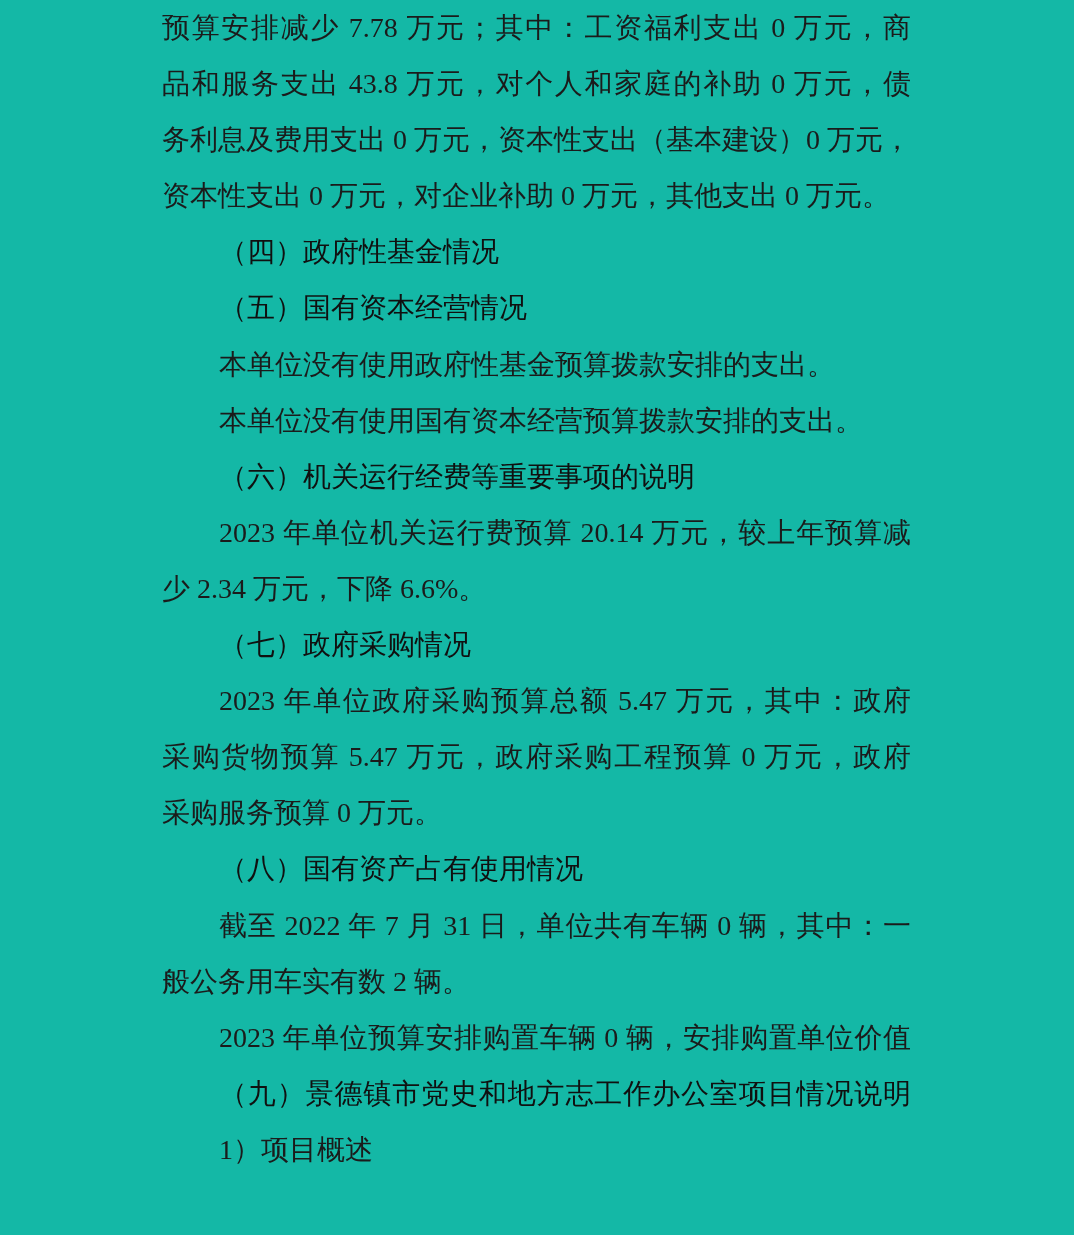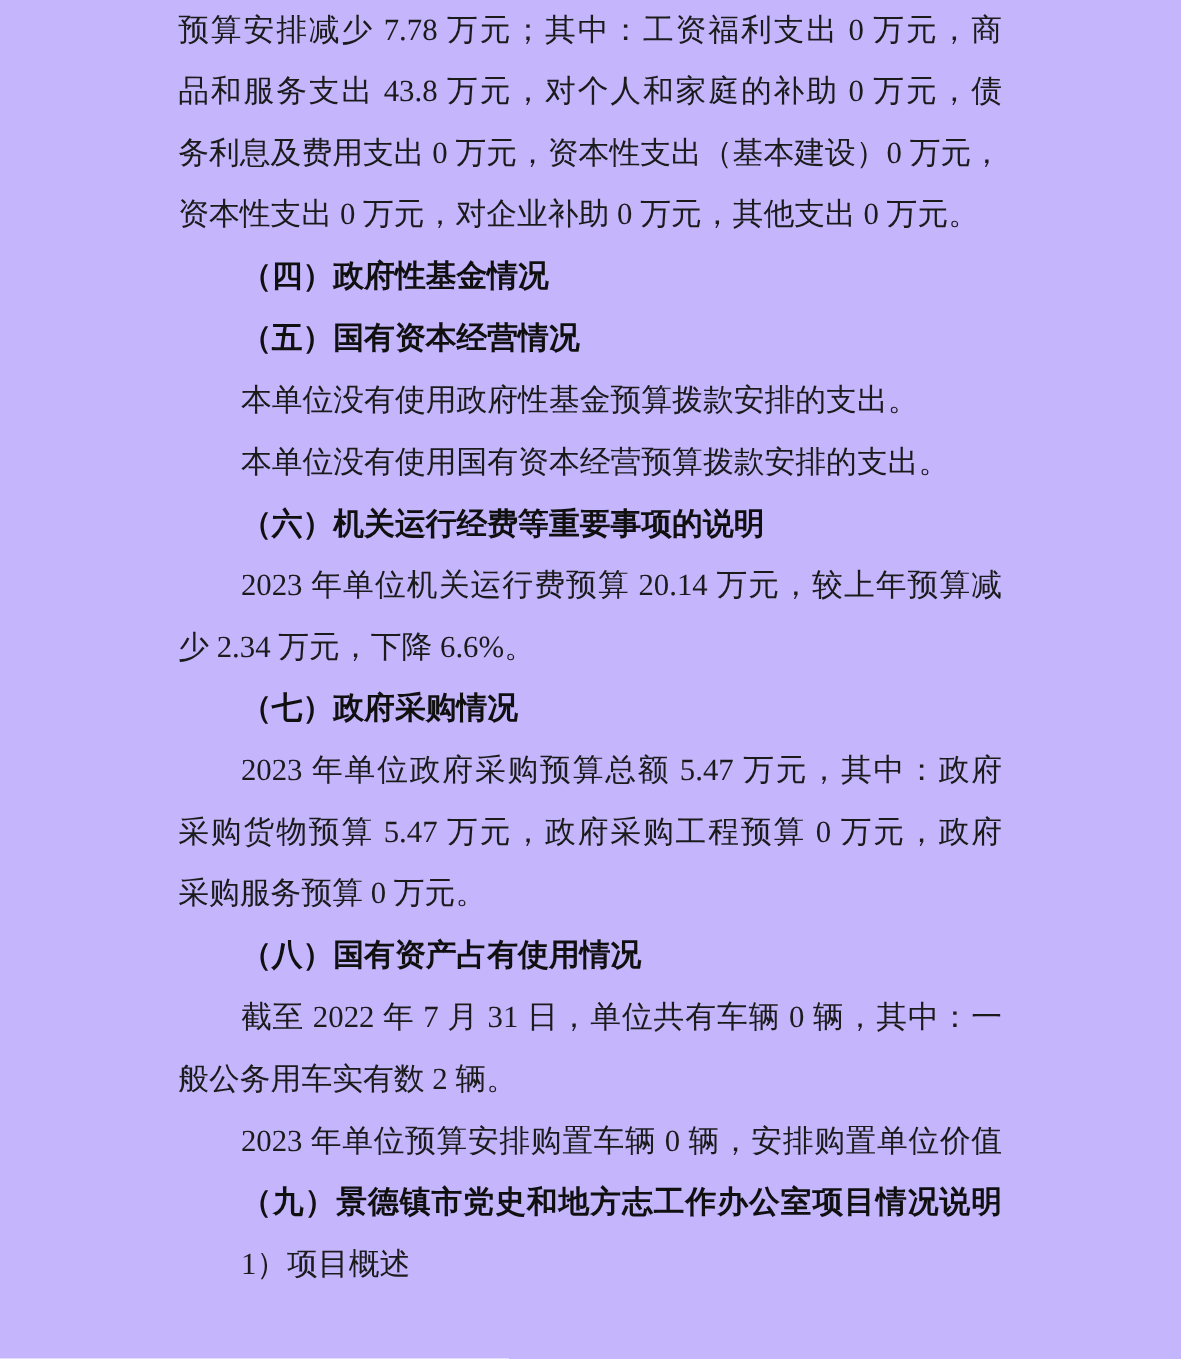"预算安排减少 7.78 万元；其中：工资福利支出 0 万元，商" .page { background: #c4b5fd -> #14b8a6 }
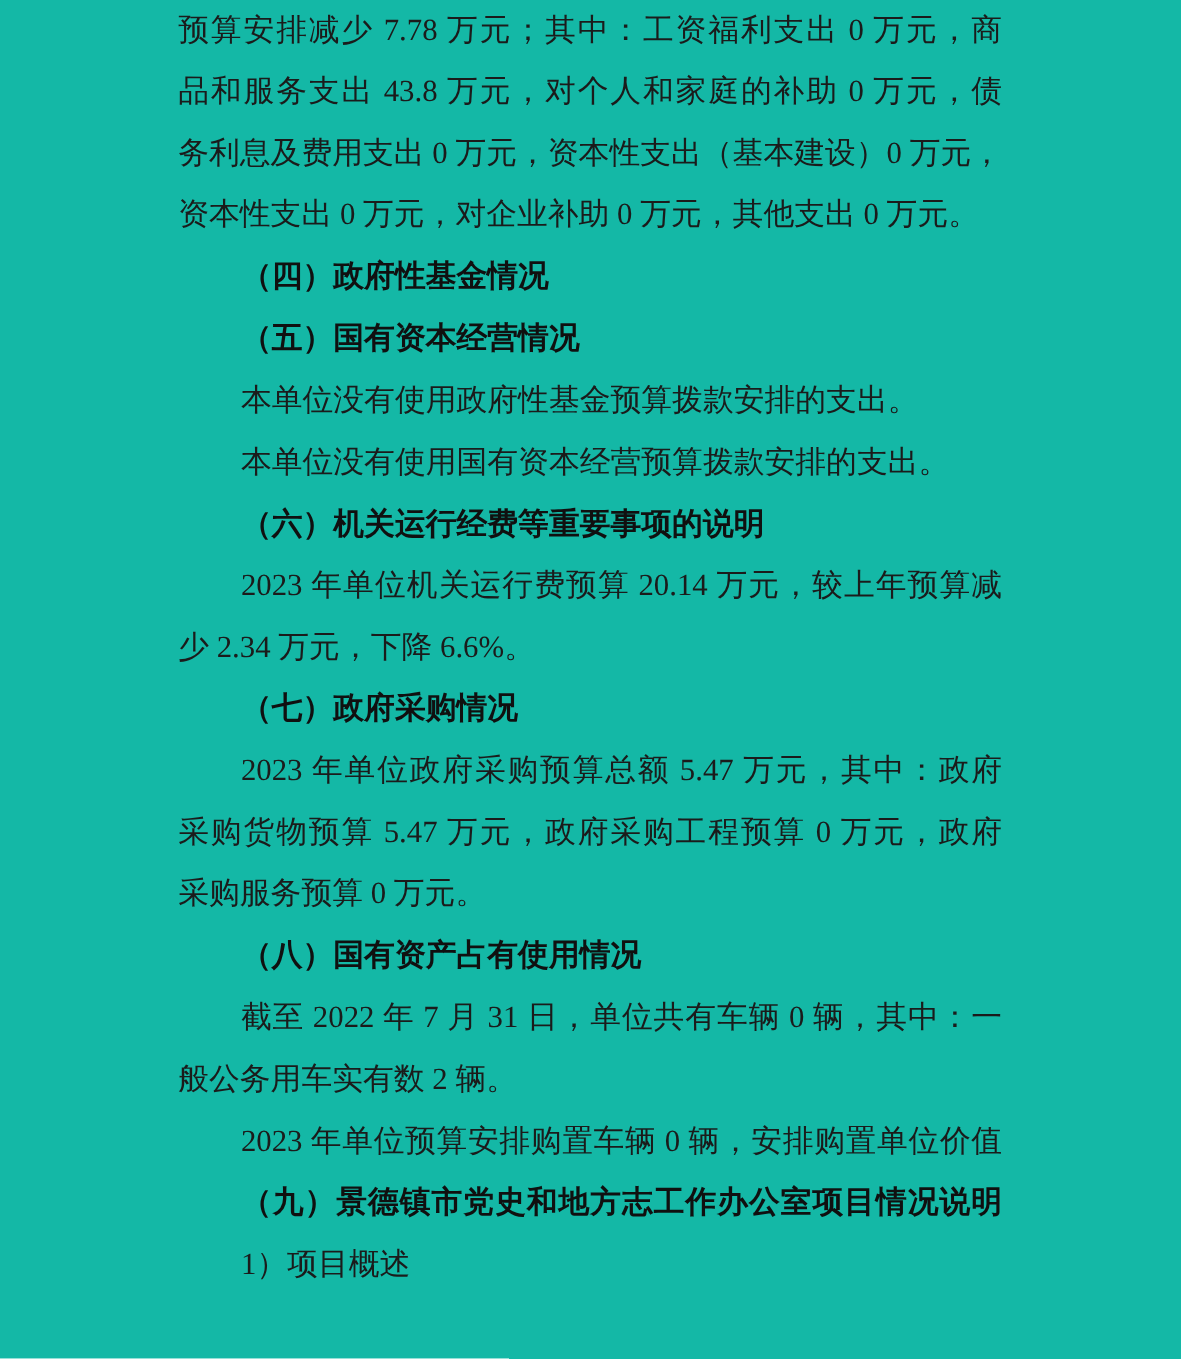"（四）政府性基金情况" .line.heading { font-weight: 700 -> 400 }
